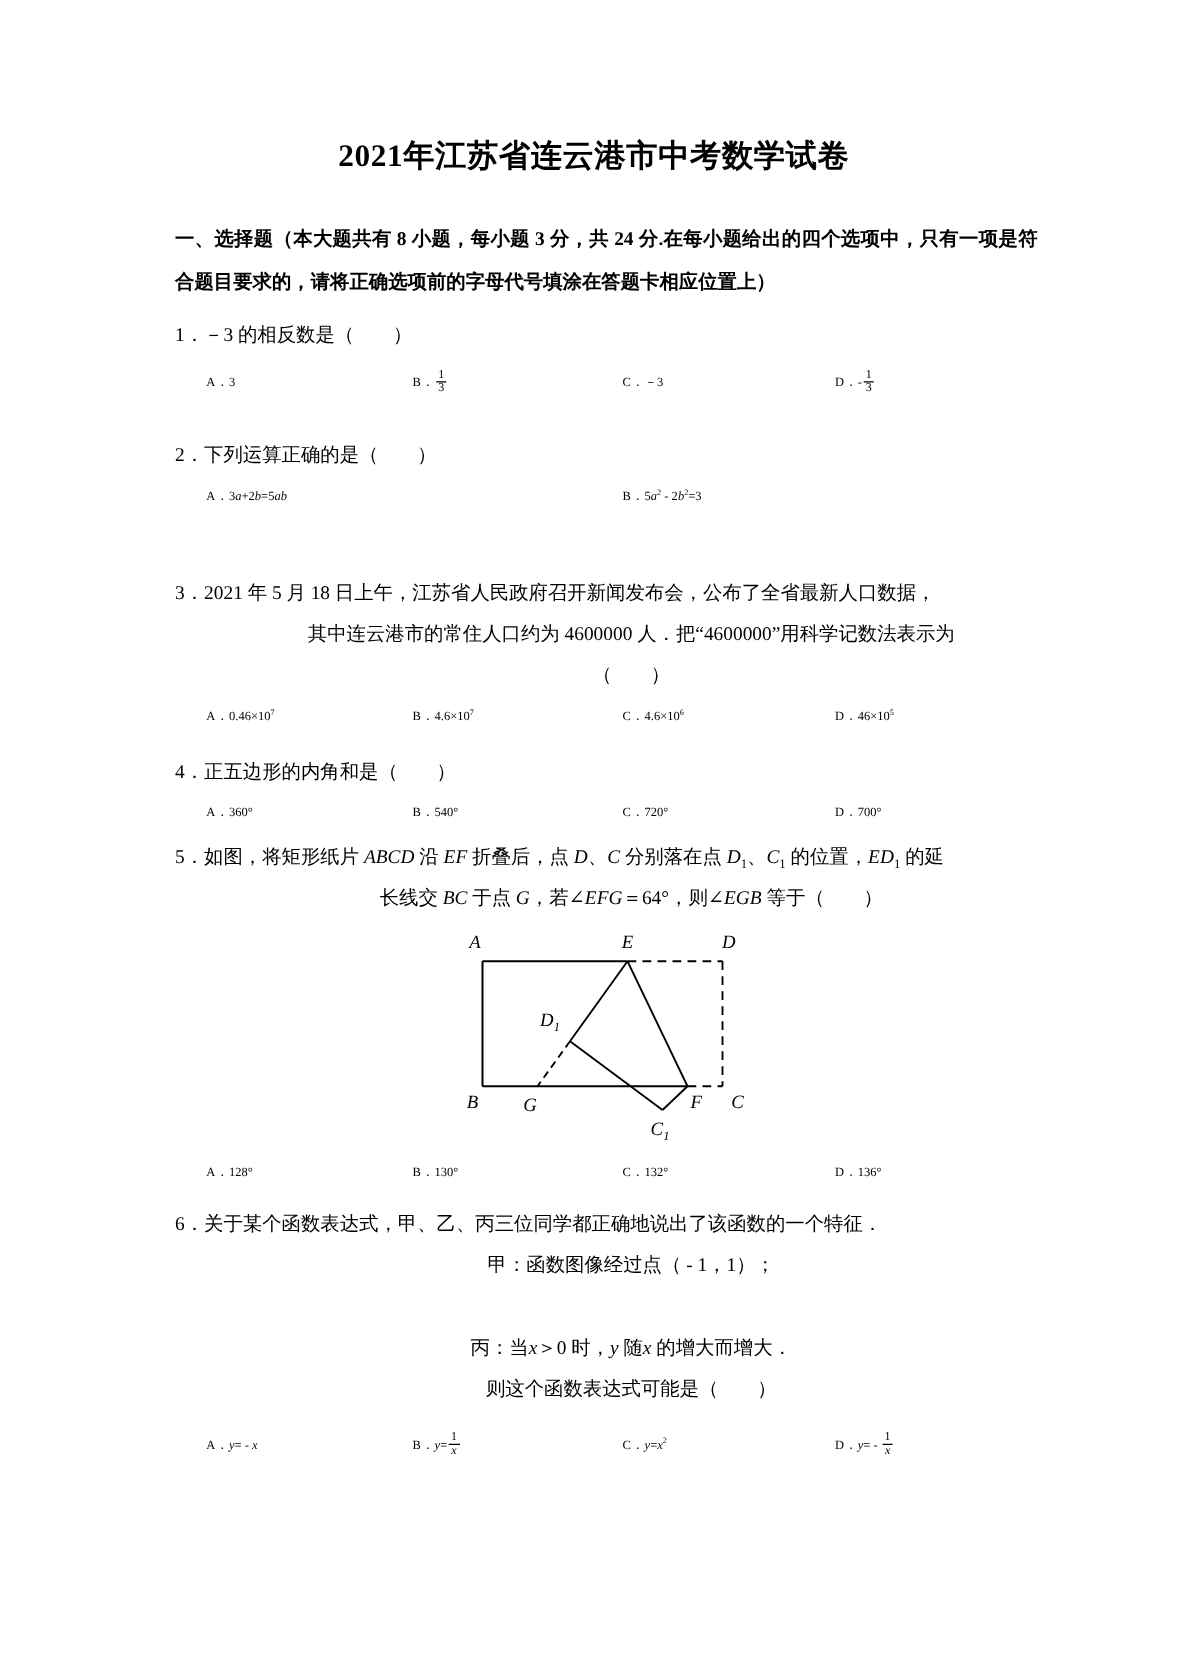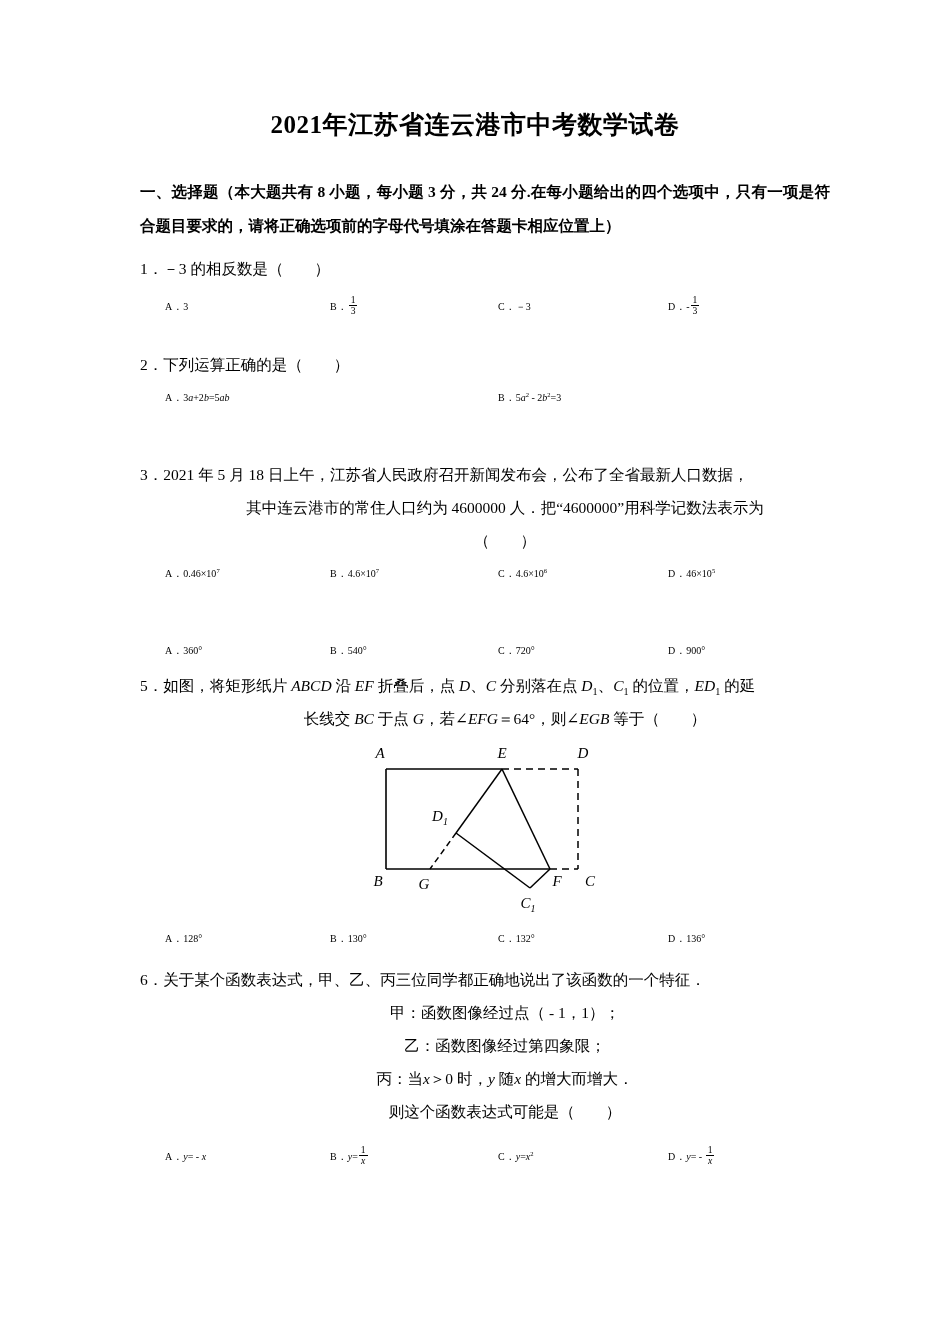"4．正五边形的内角和是（ ）" div.q { html: none -> <div> <span>4．</span><span>正五边形的内角和是（ ）</span> </div> }
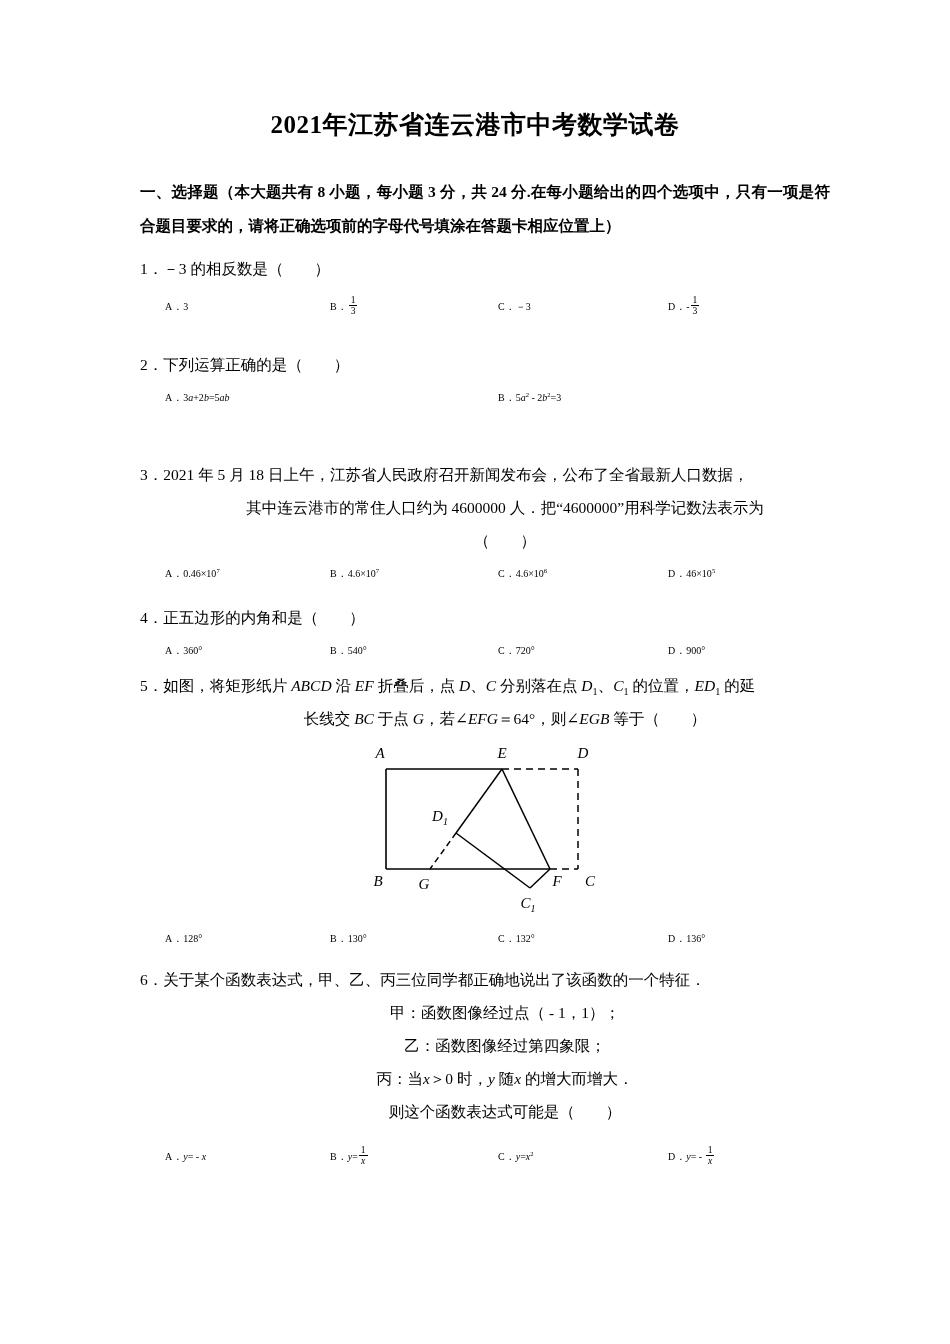"900°" span { text: 900 -> 700 }
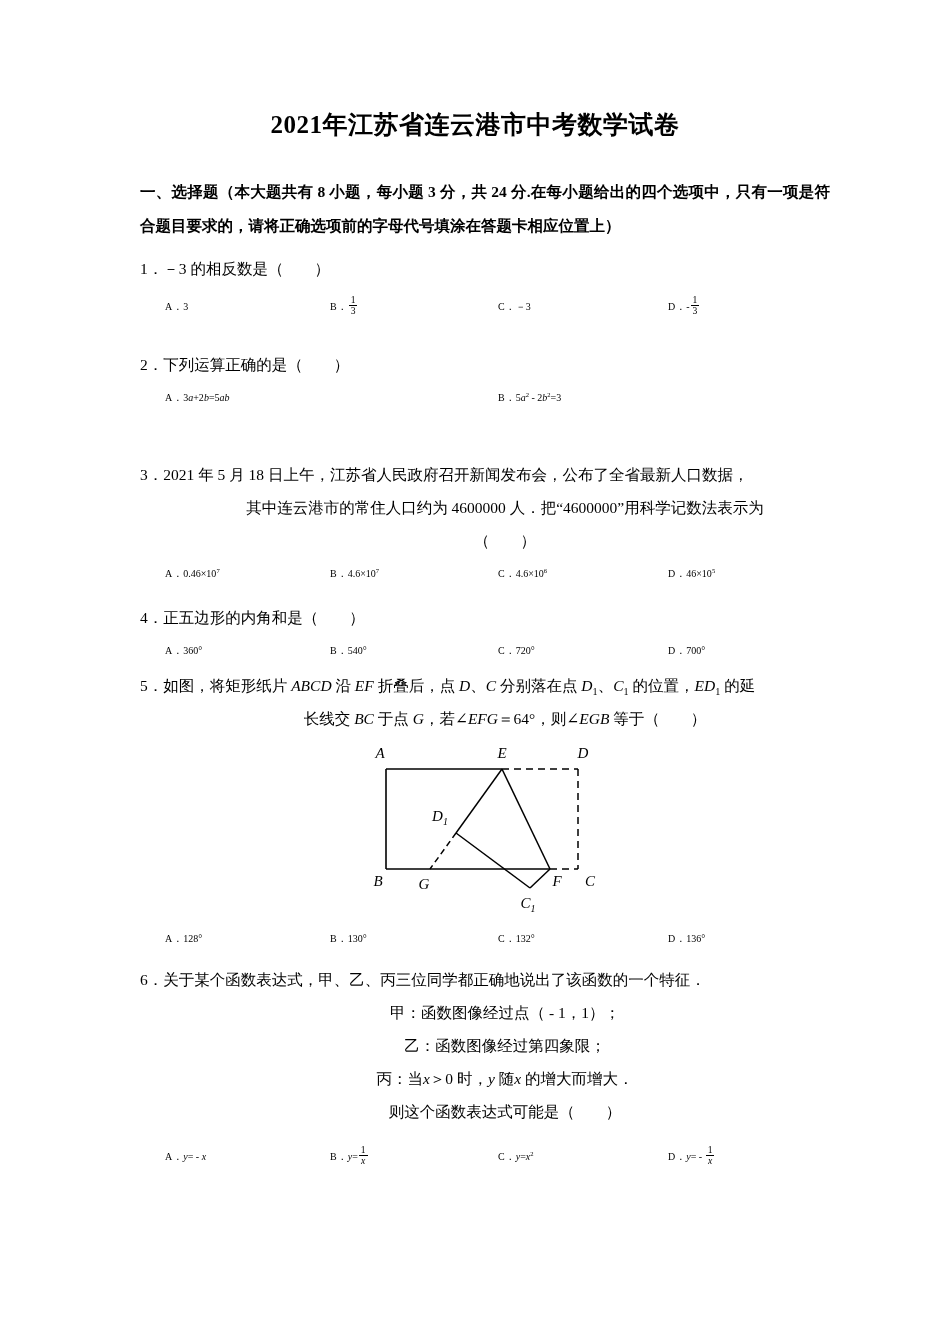"乙：函数图像经过第四象限；" div.q-line { html: <div>乙：函数图像经过第四象限；</div> -> none }
